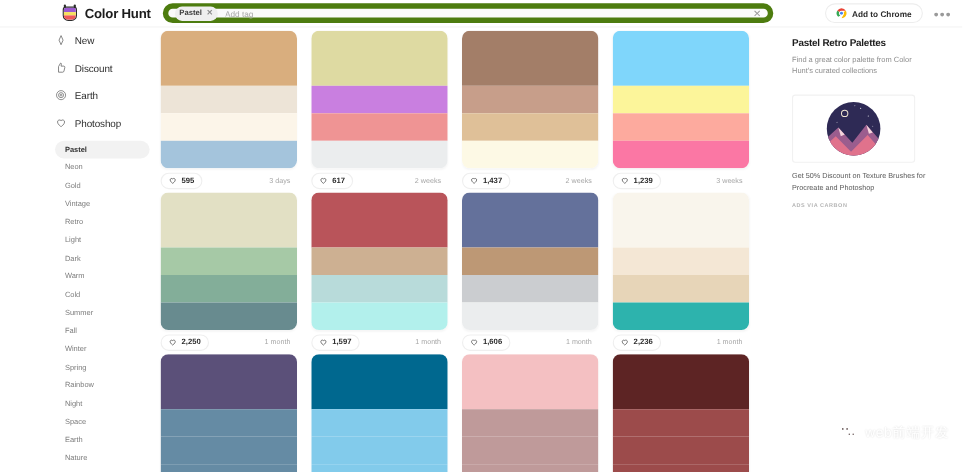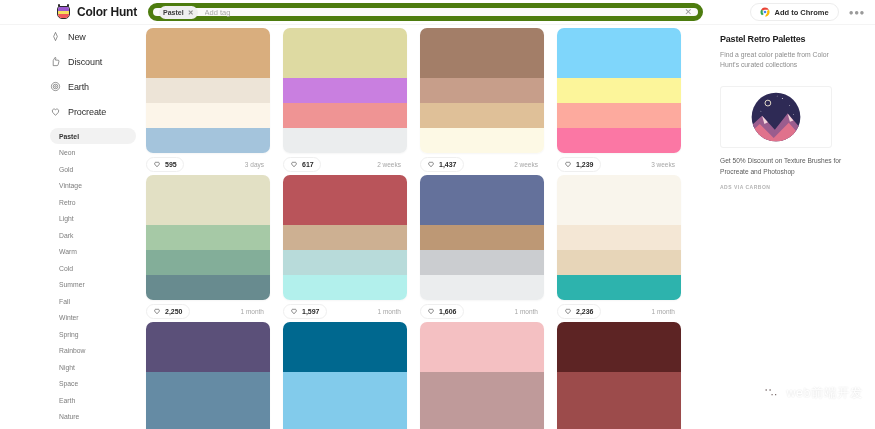"Procreate" span.lbl { text: Procreate -> Photoshop }
